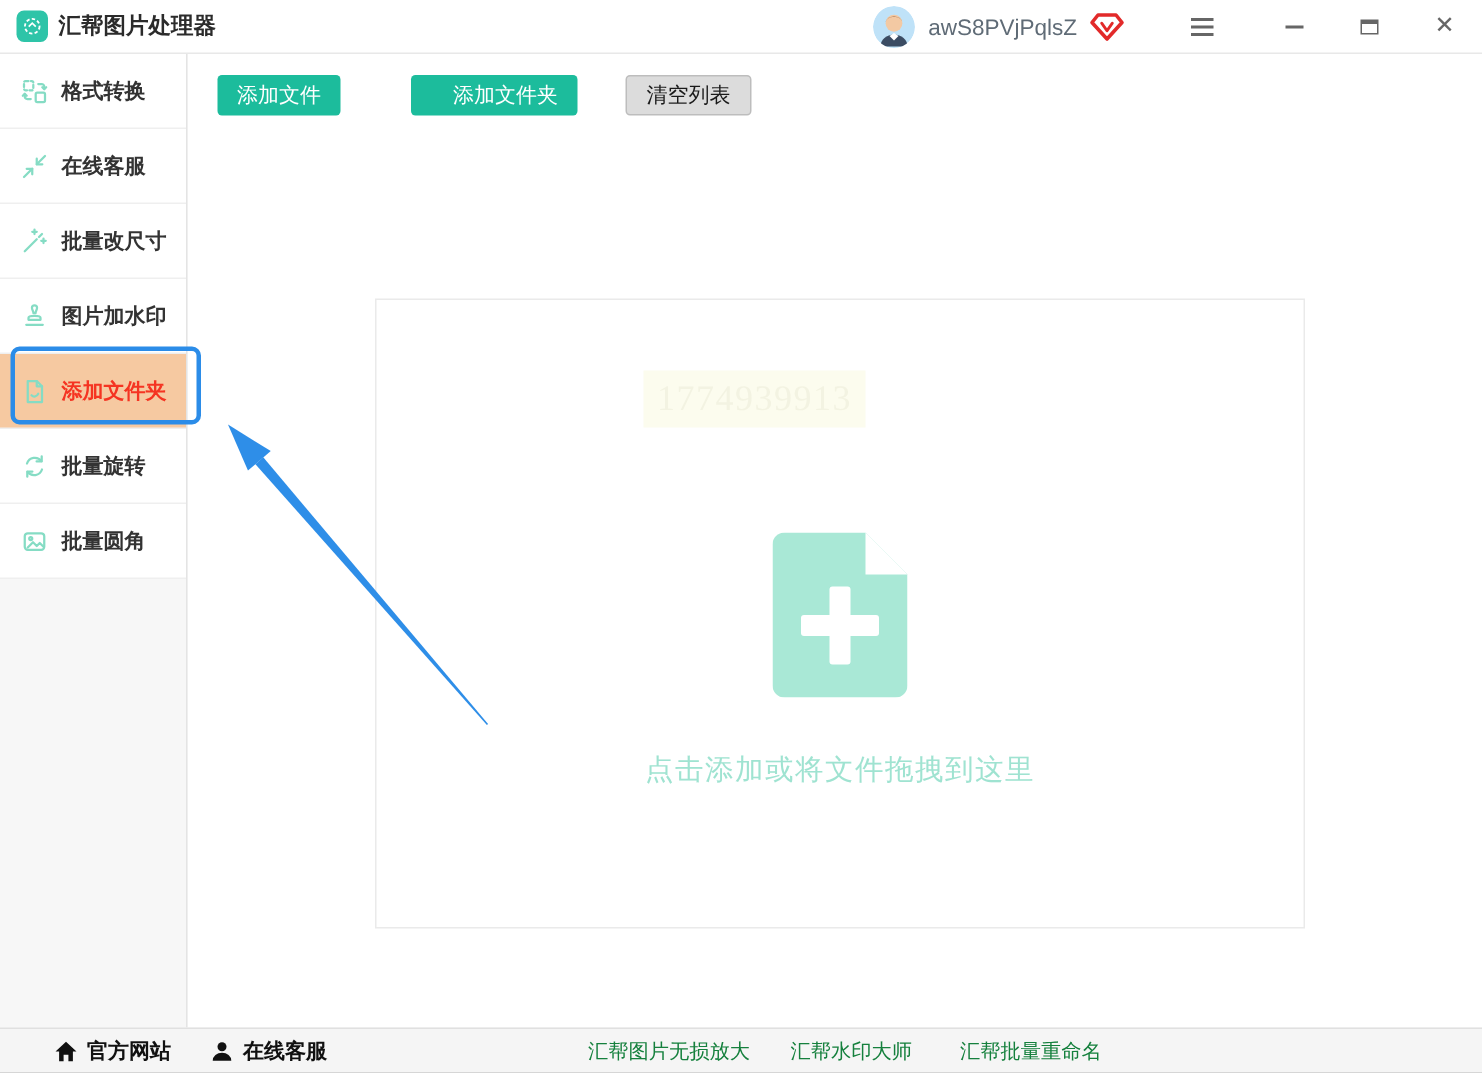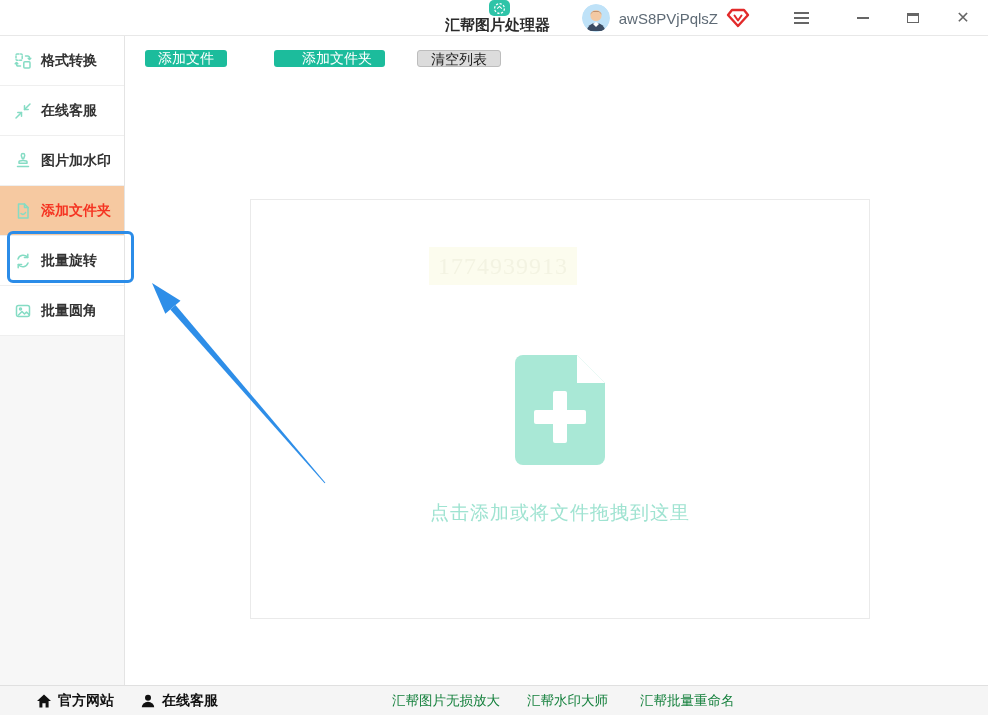"汇帮图片处理器" .titlebar { flex-direction: column -> none }
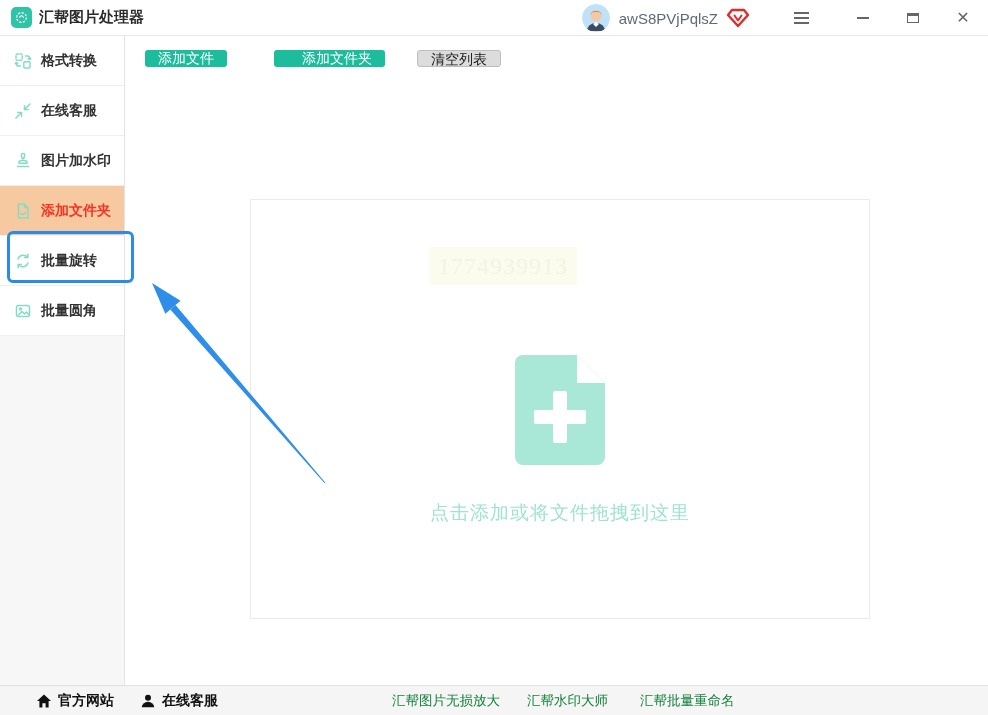"添加文件" .btn { height: 17px -> 27px }
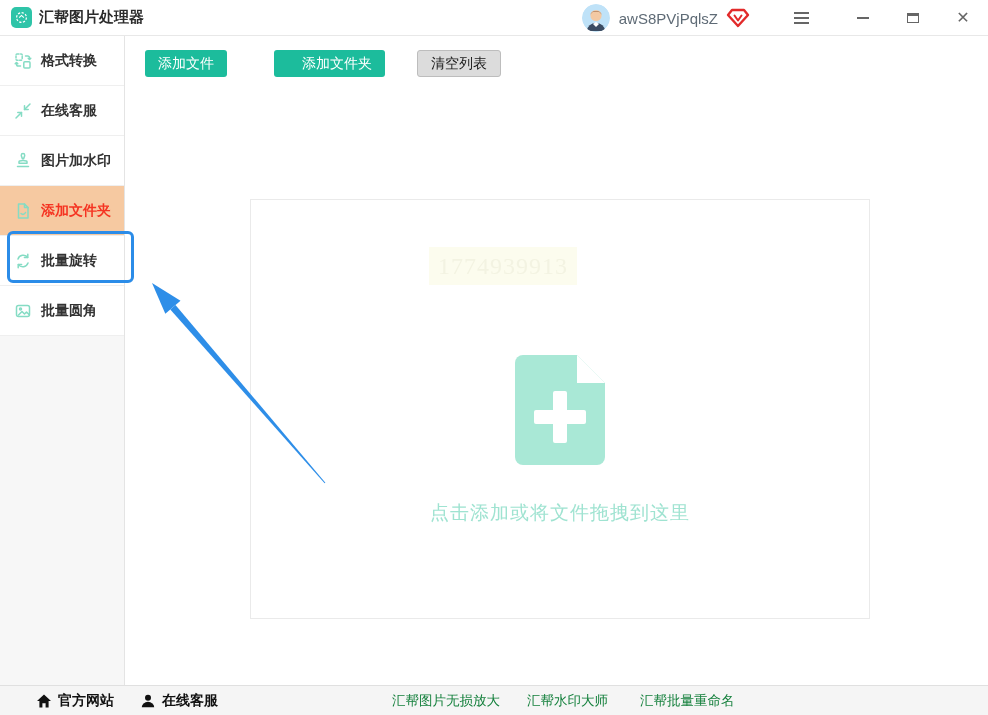"批量改尺寸" div.side-item { html: none -> <div> <span> <svg> <path></path> <path></path> <path></path> <path></path> </svg> </span> <span>批量改尺寸</span> </div> }
